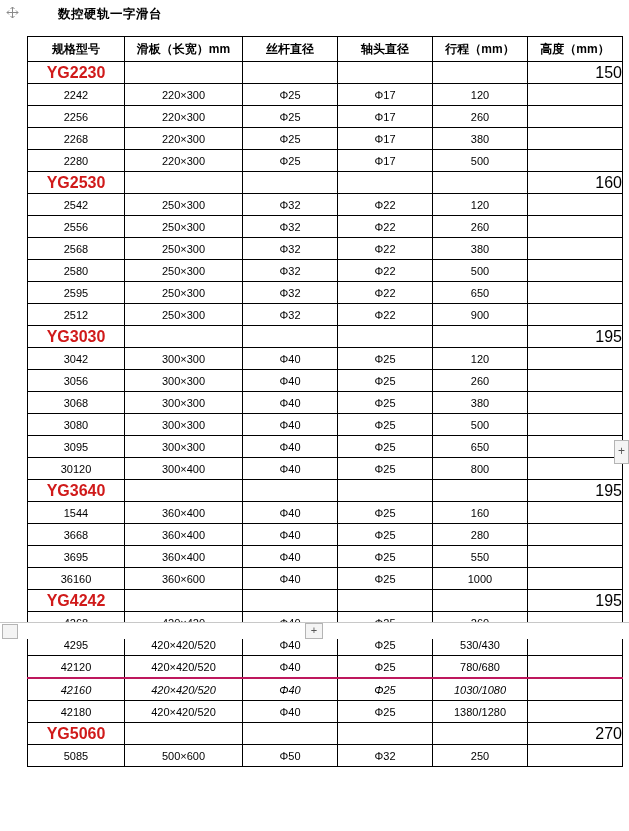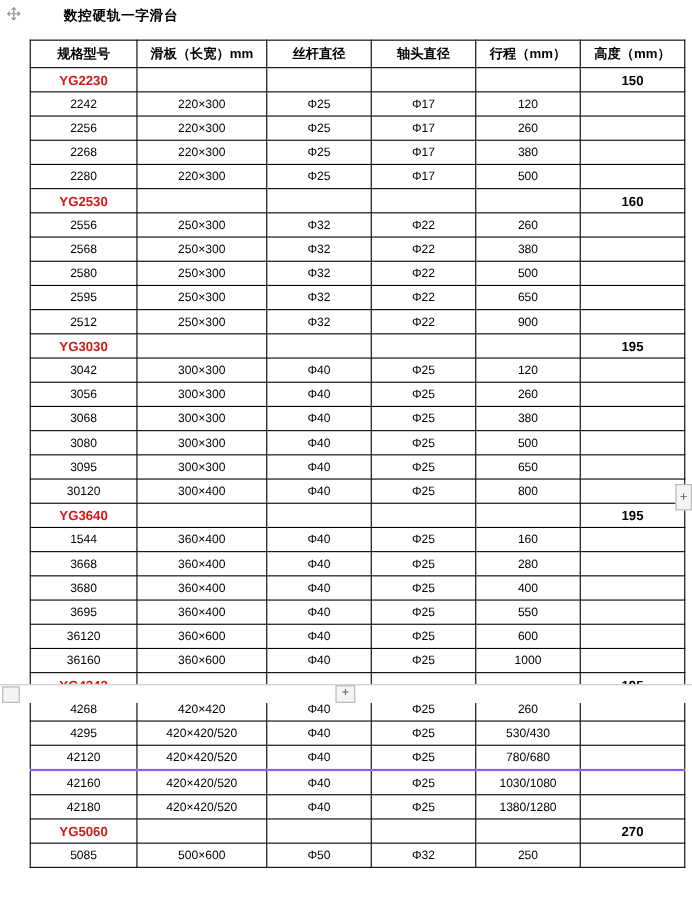"YG2230" tr.group td { font-size: 12px -> 16px }
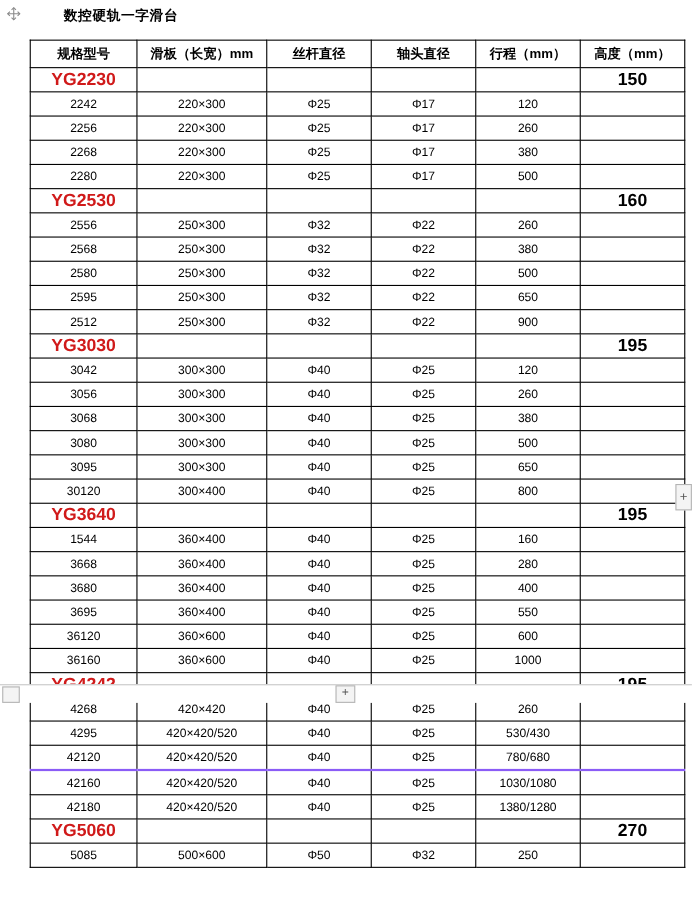"150" tr.group td.height-cell { font-weight: bold -> normal; text-align: none -> right }
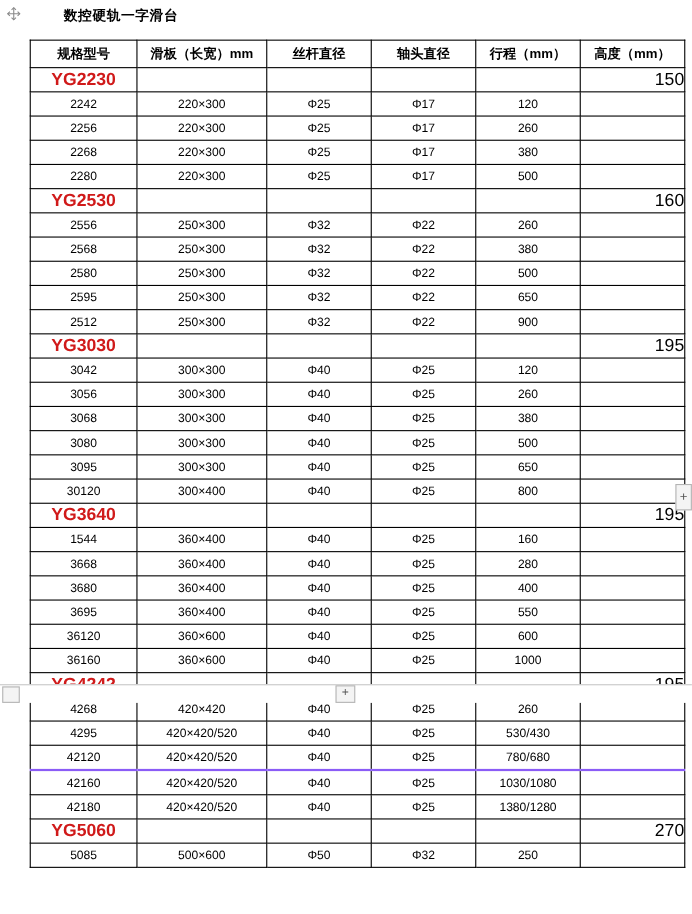"2542" tr { html: none -> <tr> <td>2542</td> <td>250×300</td> <td>Φ32</td> <td>Φ22</td> <td>120</td> <td></td> </tr> }
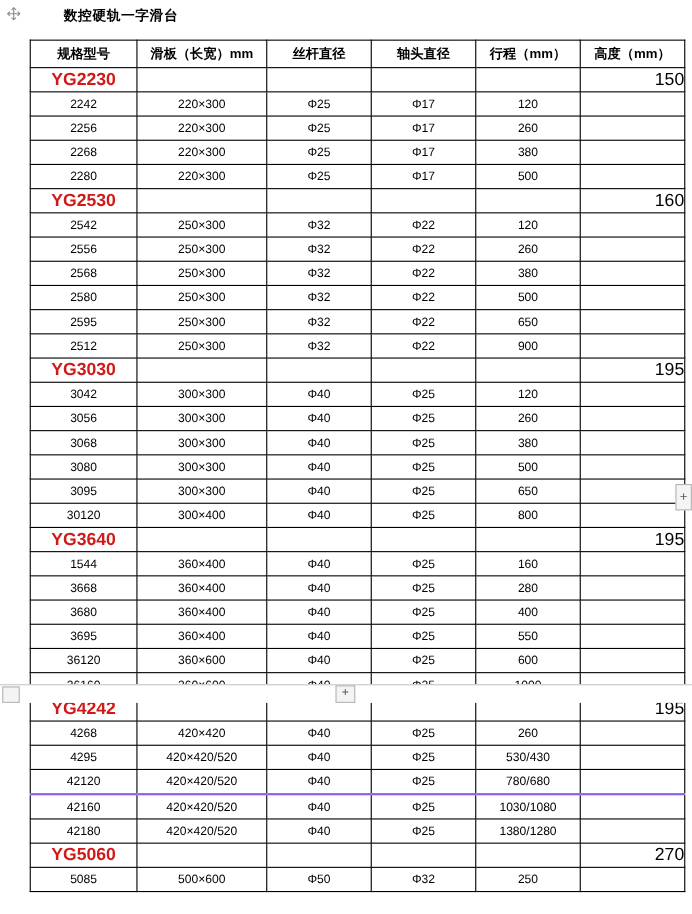"3680" tr { html: <tr> <td>3680</td> <td>360×400</td> <td>Φ40</td> <td>Φ25</td> <td>400</td> <td></td> </tr> -> none }
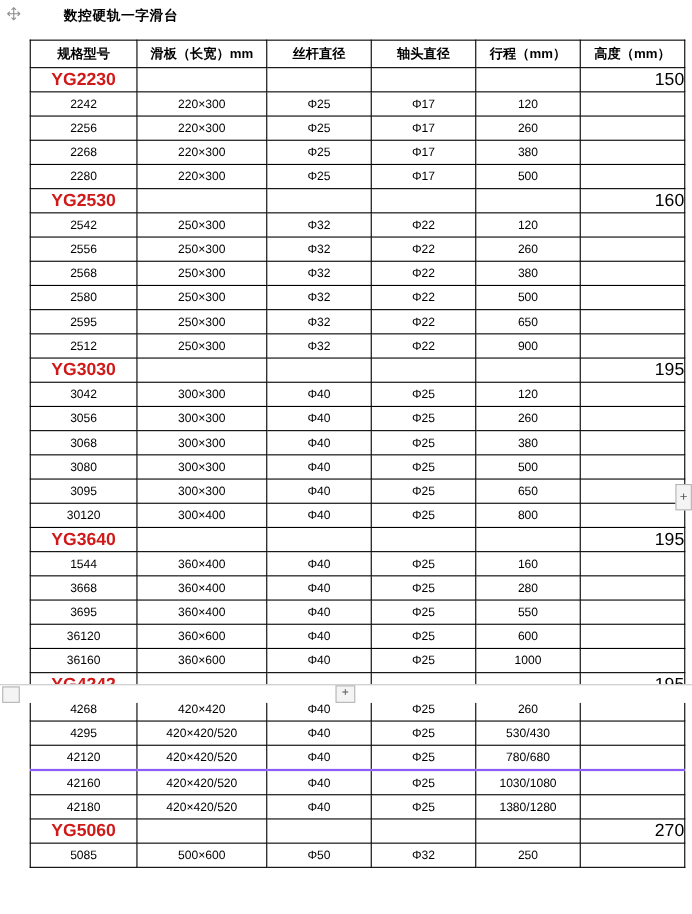"36120" tr { html: <tr> <td>36120</td> <td>360×600</td> <td>Φ40</td> <td>Φ25</td> <td>600</td> <td></td> </tr> -> none }
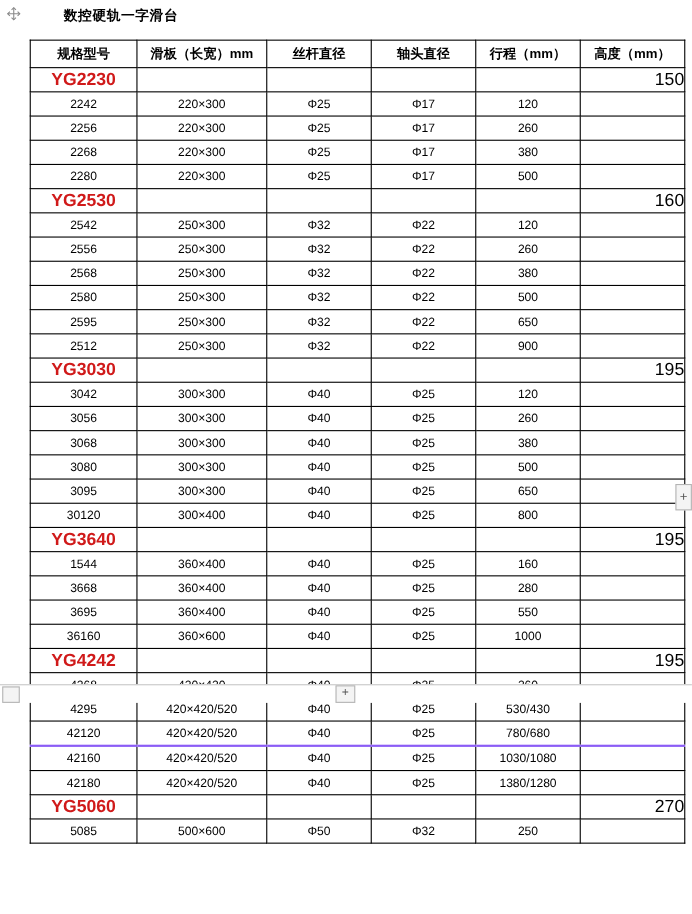"42160" tr.highlight td { border-top: 2px solid #8b5cf6 -> 2px solid #be185d; font-style: none -> italic }
